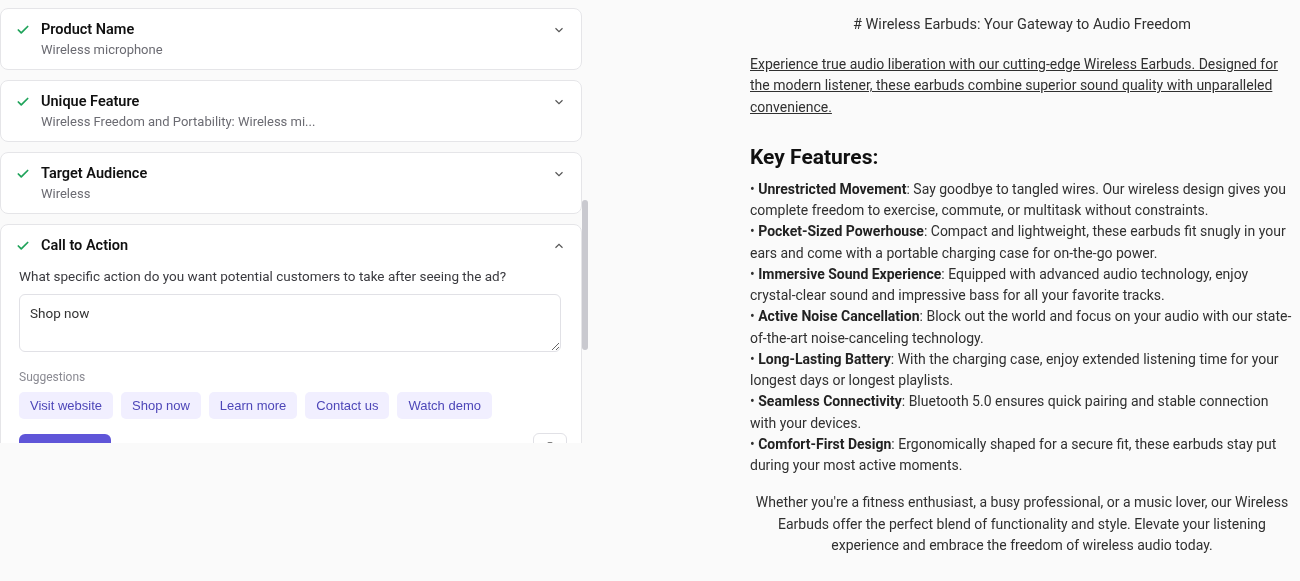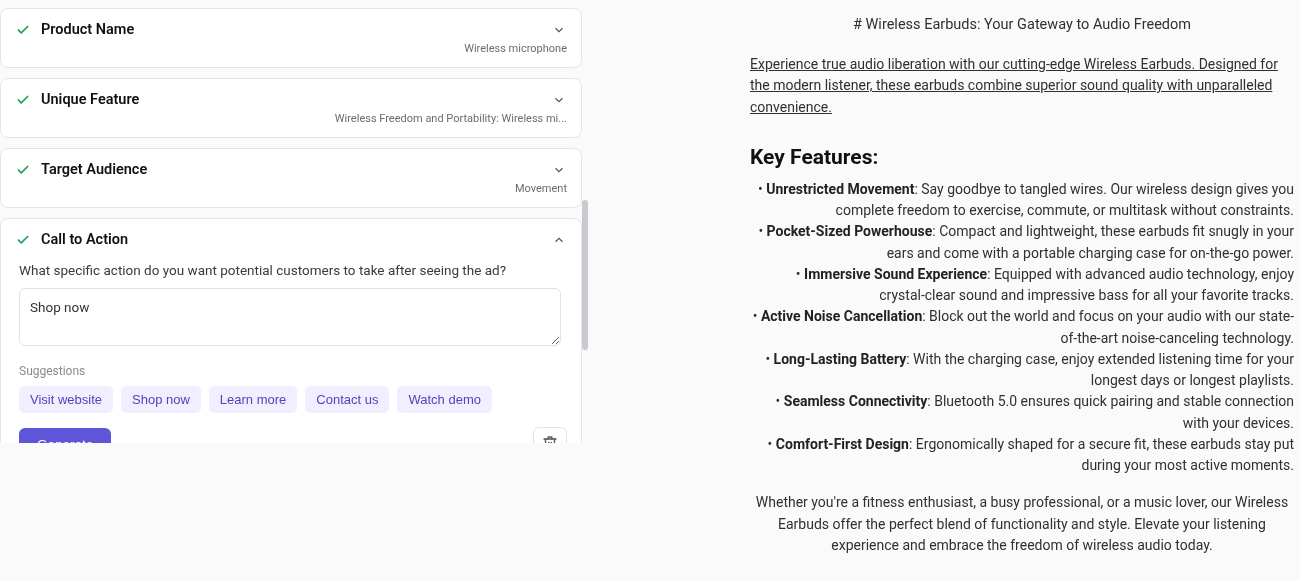"Wireless microphone" .card-subtitle { font-size: 11px -> 13px; text-align: right -> none }
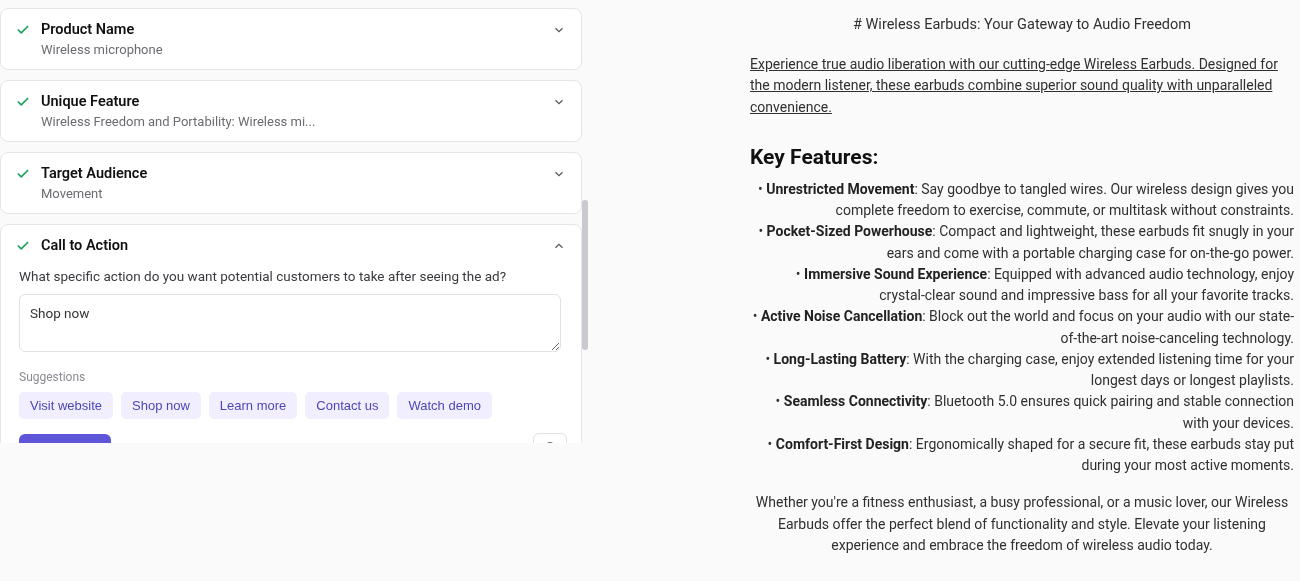"Movement" div.card-subtitle { text: Movement -> Wireless }
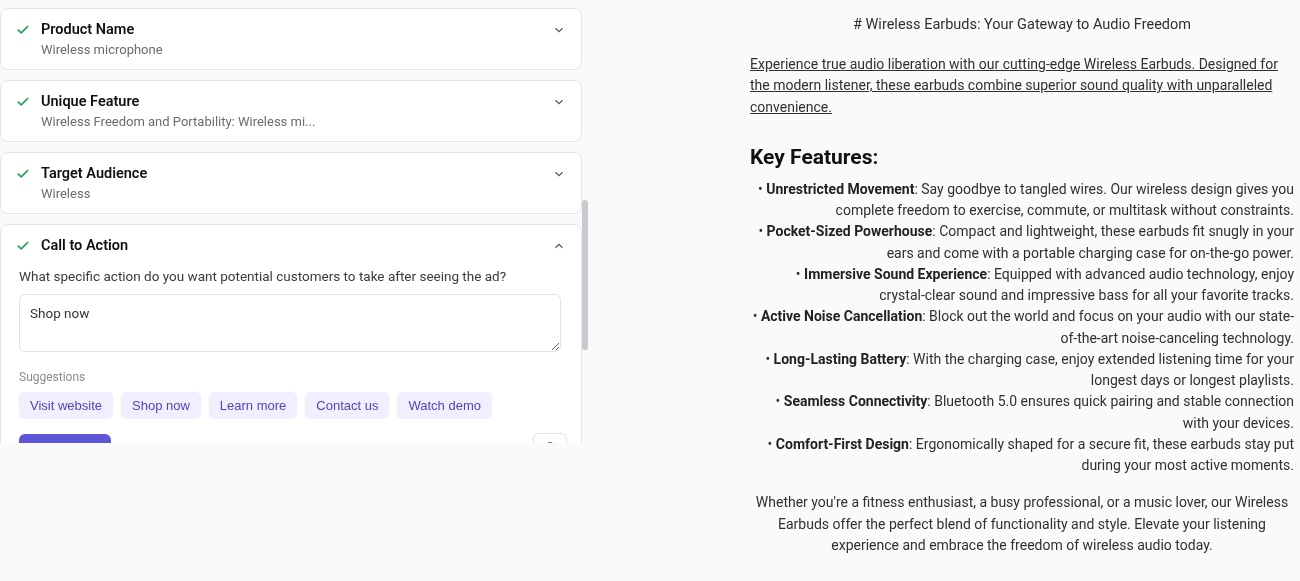"• Unrestricted Movement: Say goodbye" .bullet { text-align: right -> none }
